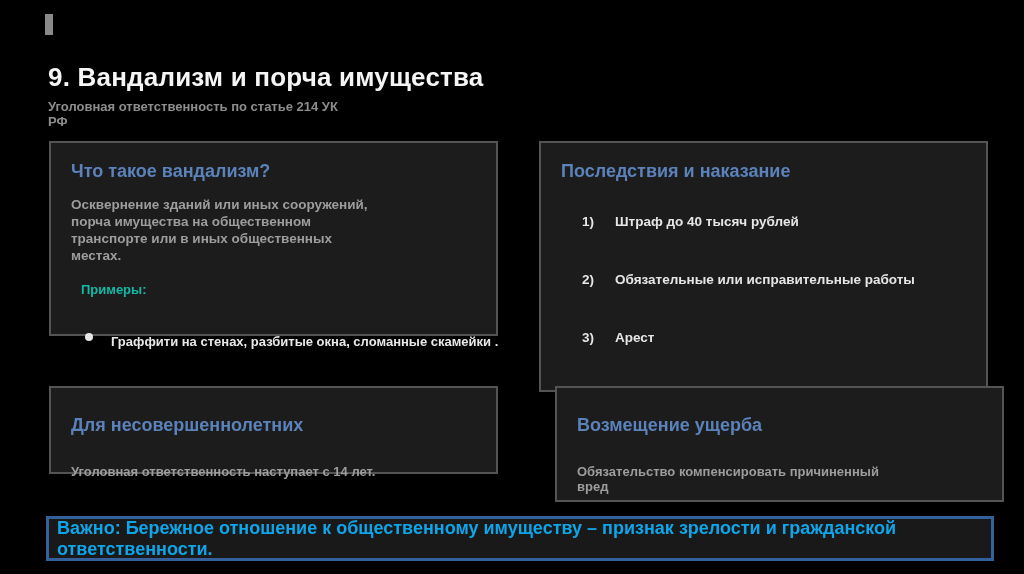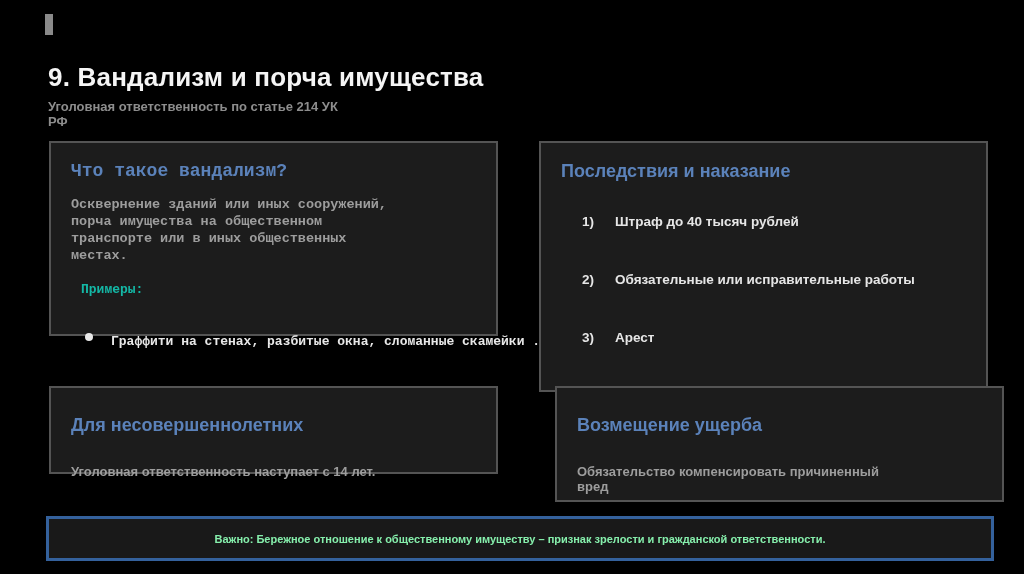"Что такое вандализм?" .card-tl { font-family: Liberation Mono, monospace -> none }
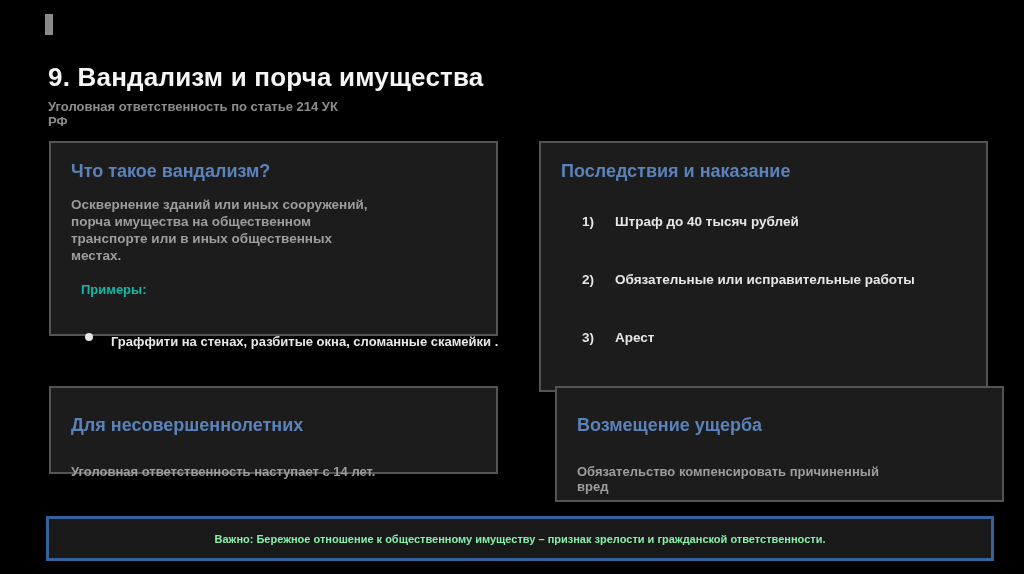"Важно: Бережное отношение к" .banner-text { color: #86efac -> #0ea5e9; font-size: 11px -> 18px; text-align: right -> left }
